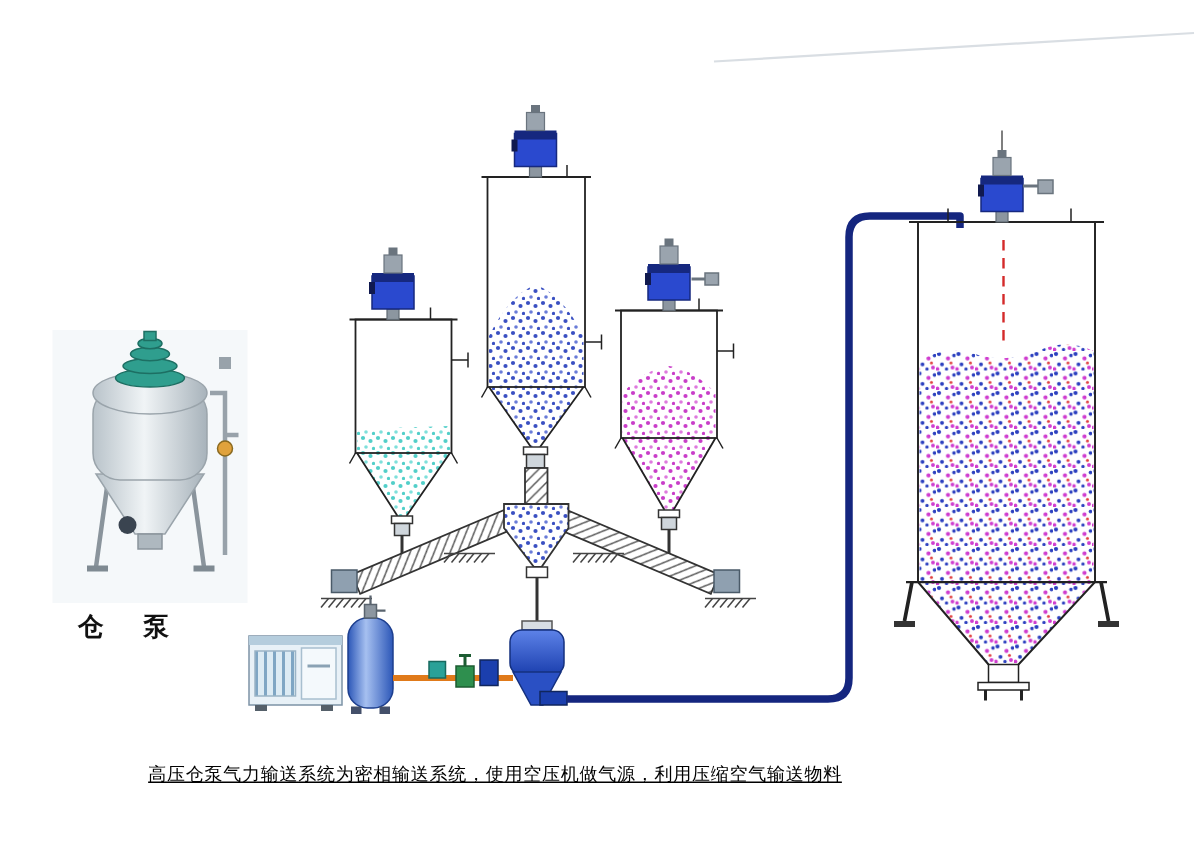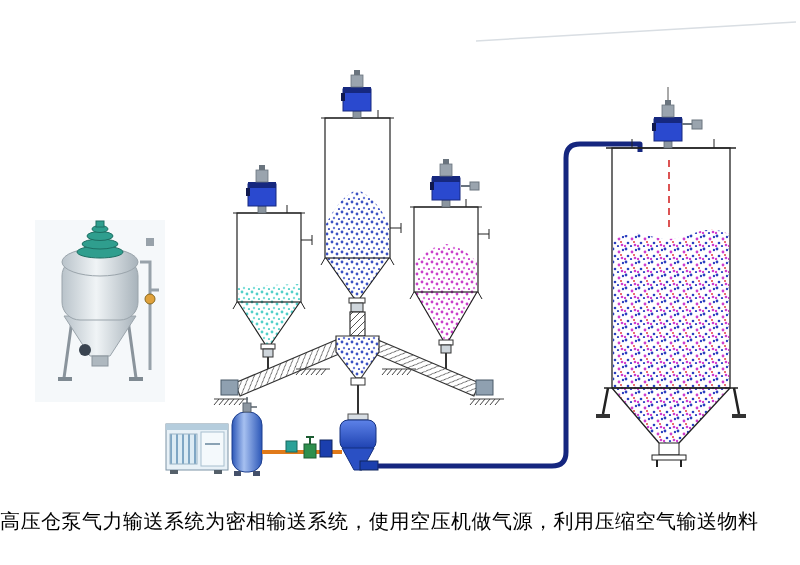"仓 泵" div.pump-label { html: none -> <div>仓 泵</div> }
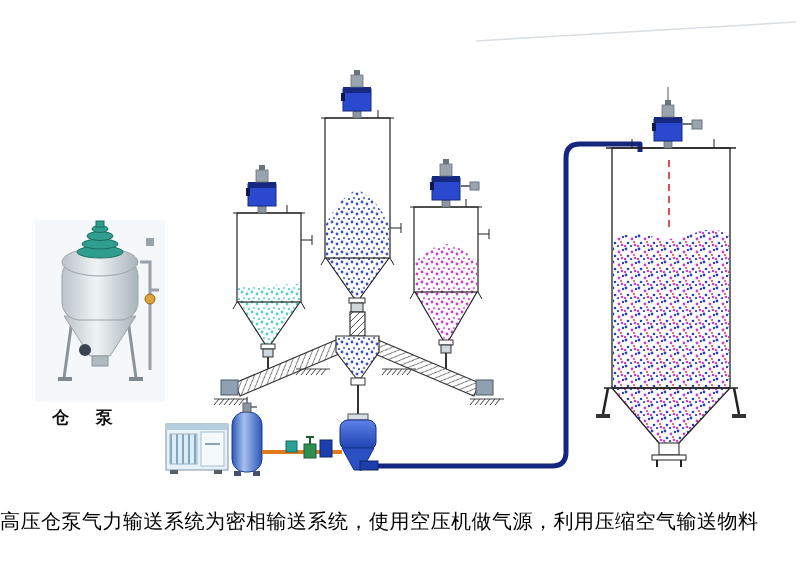"高压仓泵气力输送系统为密相输送系统，使用空压机做气源，利用压缩空气输送物料" .caption { font-size: 20px -> 12px; text-decoration: none -> underline }
